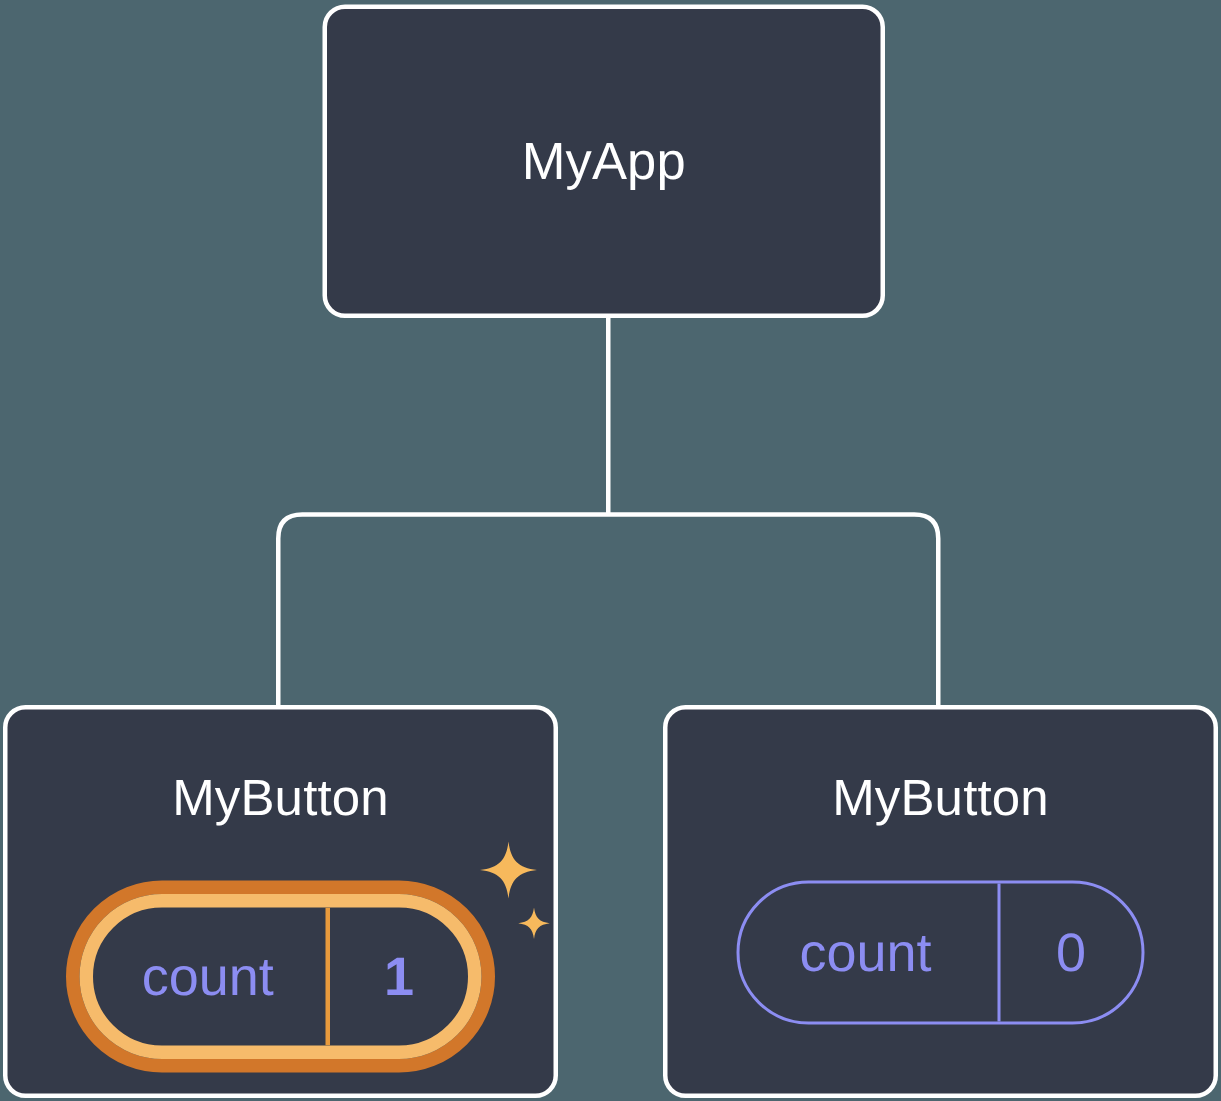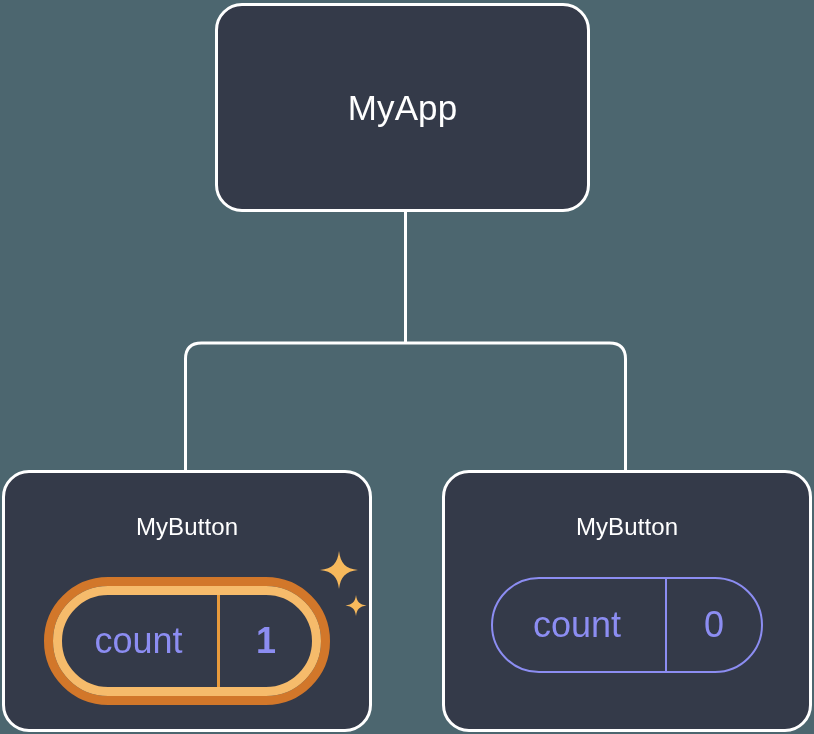"MyApp" .node { border-radius: 27px -> 15px }
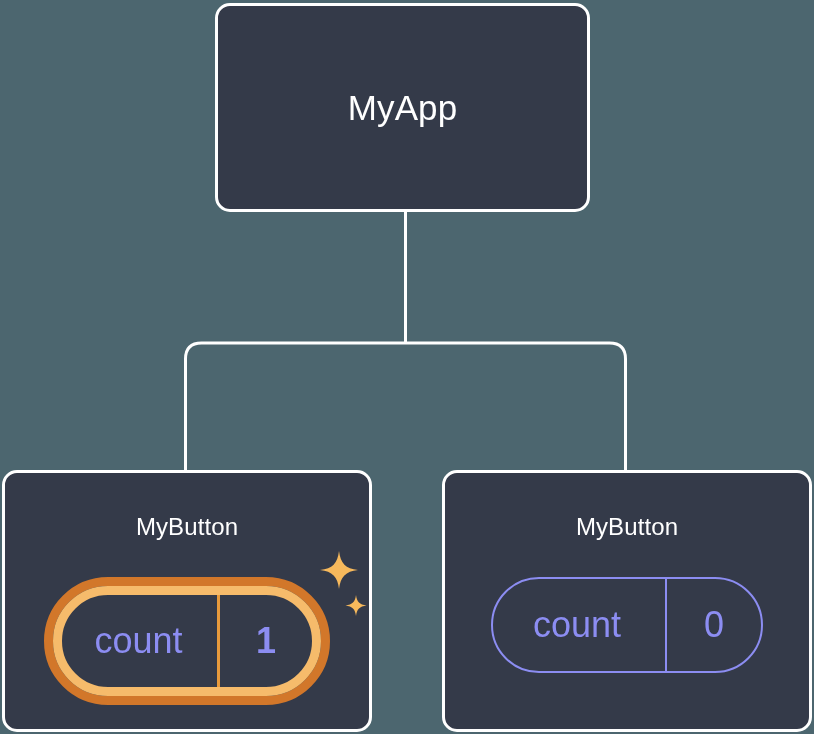"MyButton" .node-child-left .node-title, .node-child-right .node-title { font-size: 24px -> 34px }
